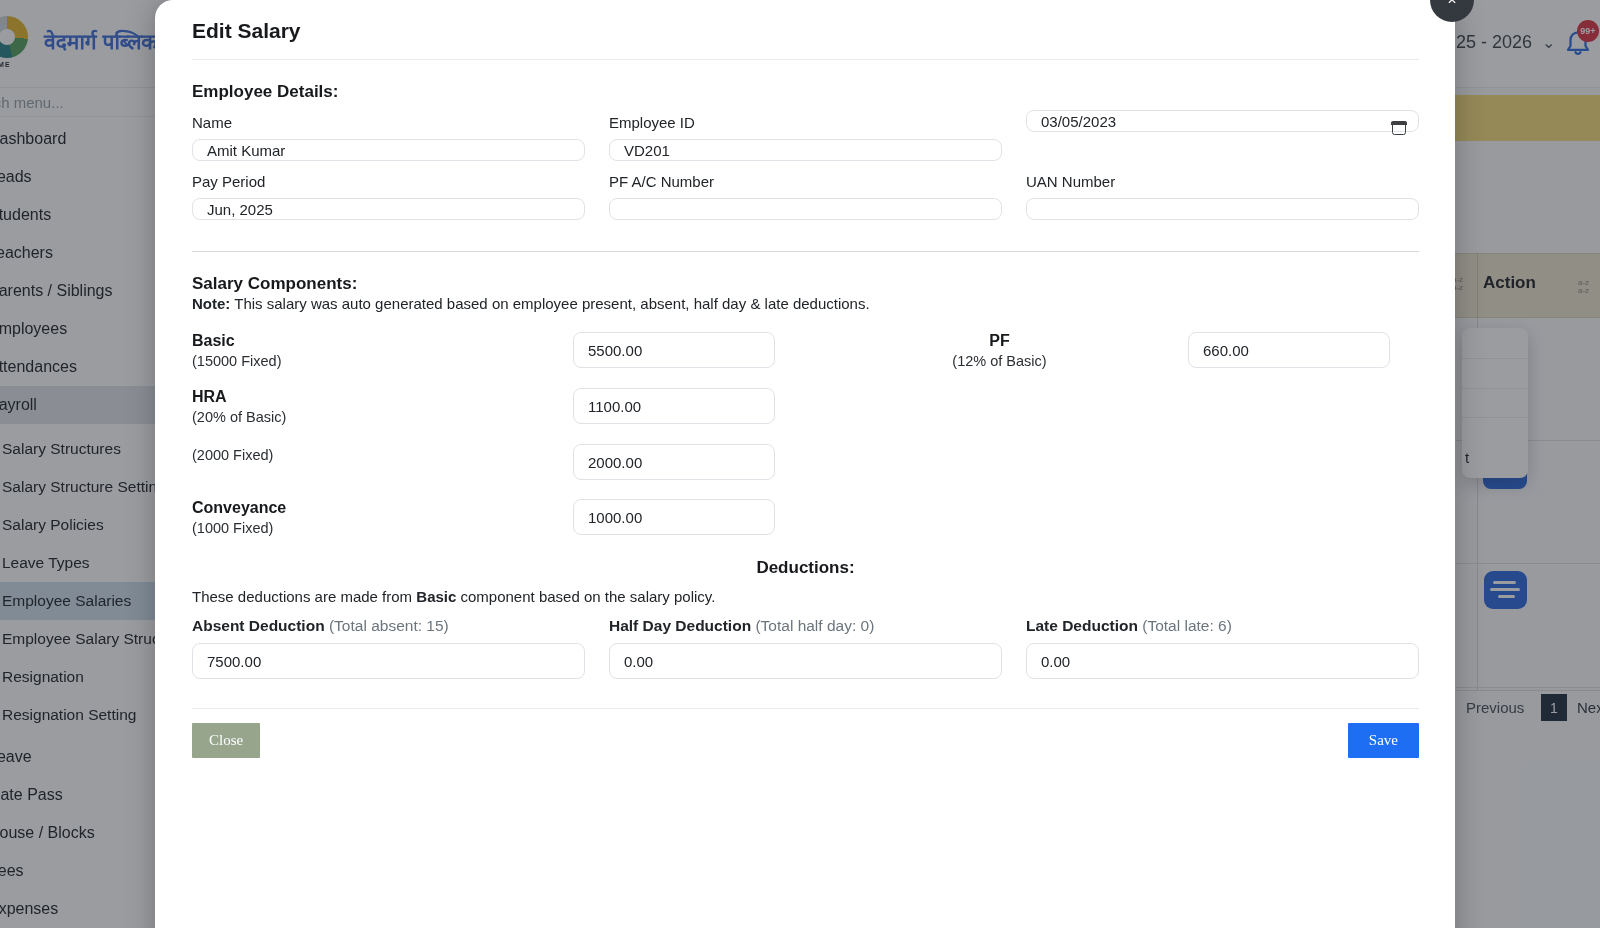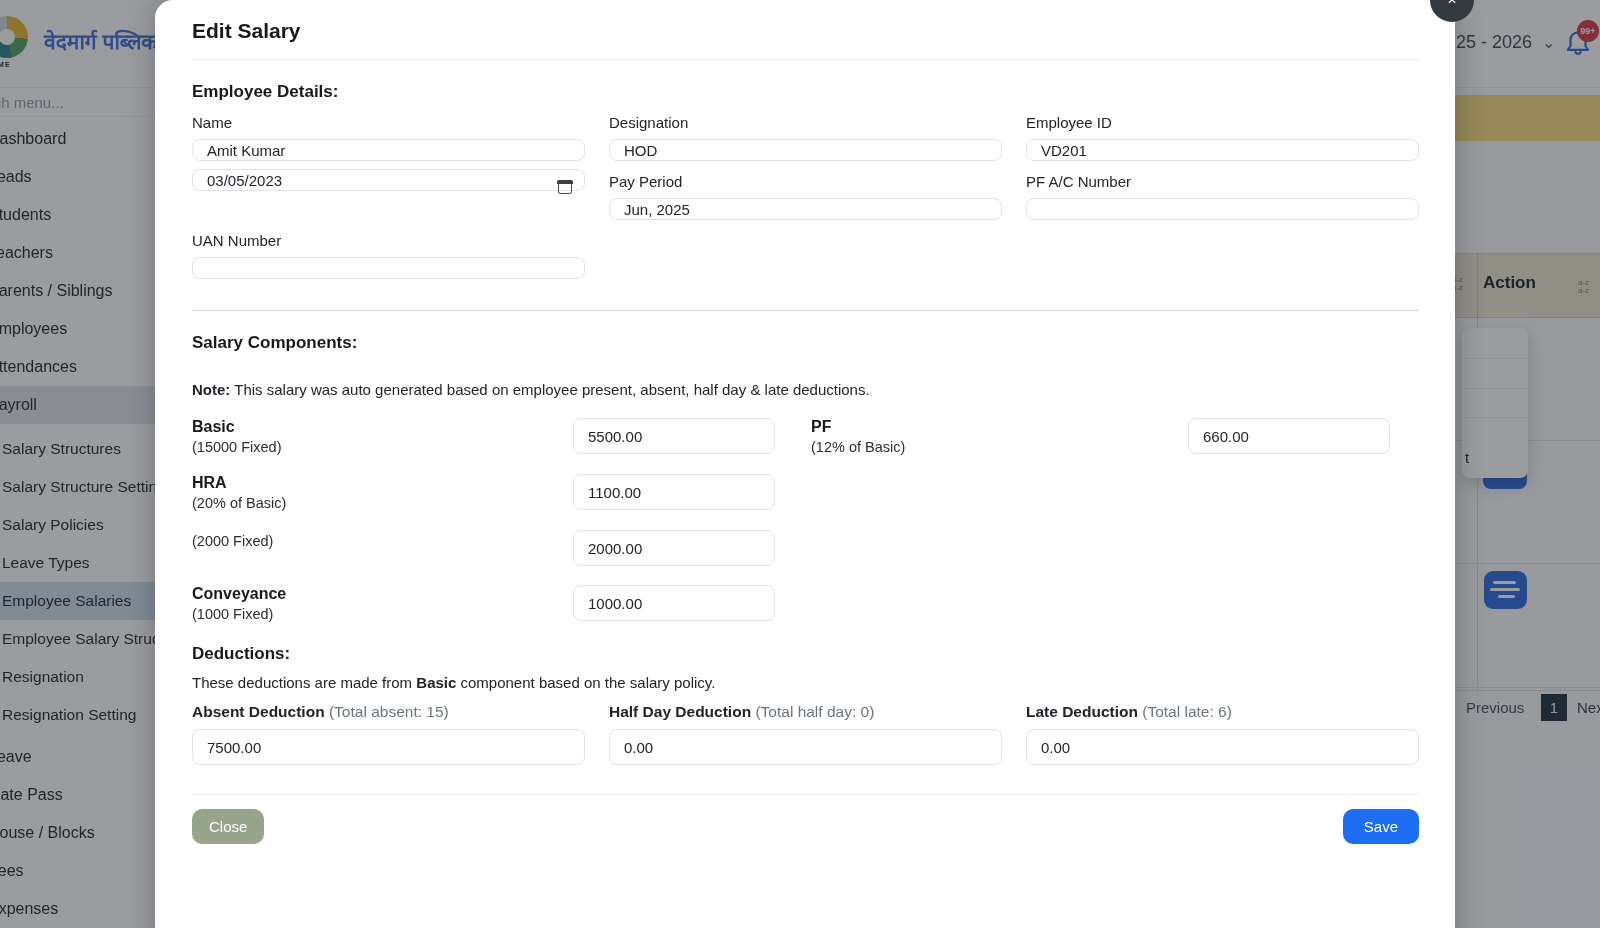"Designation" div { html: <div> <div>Designation</div> <div><input></div> </div> -> none }
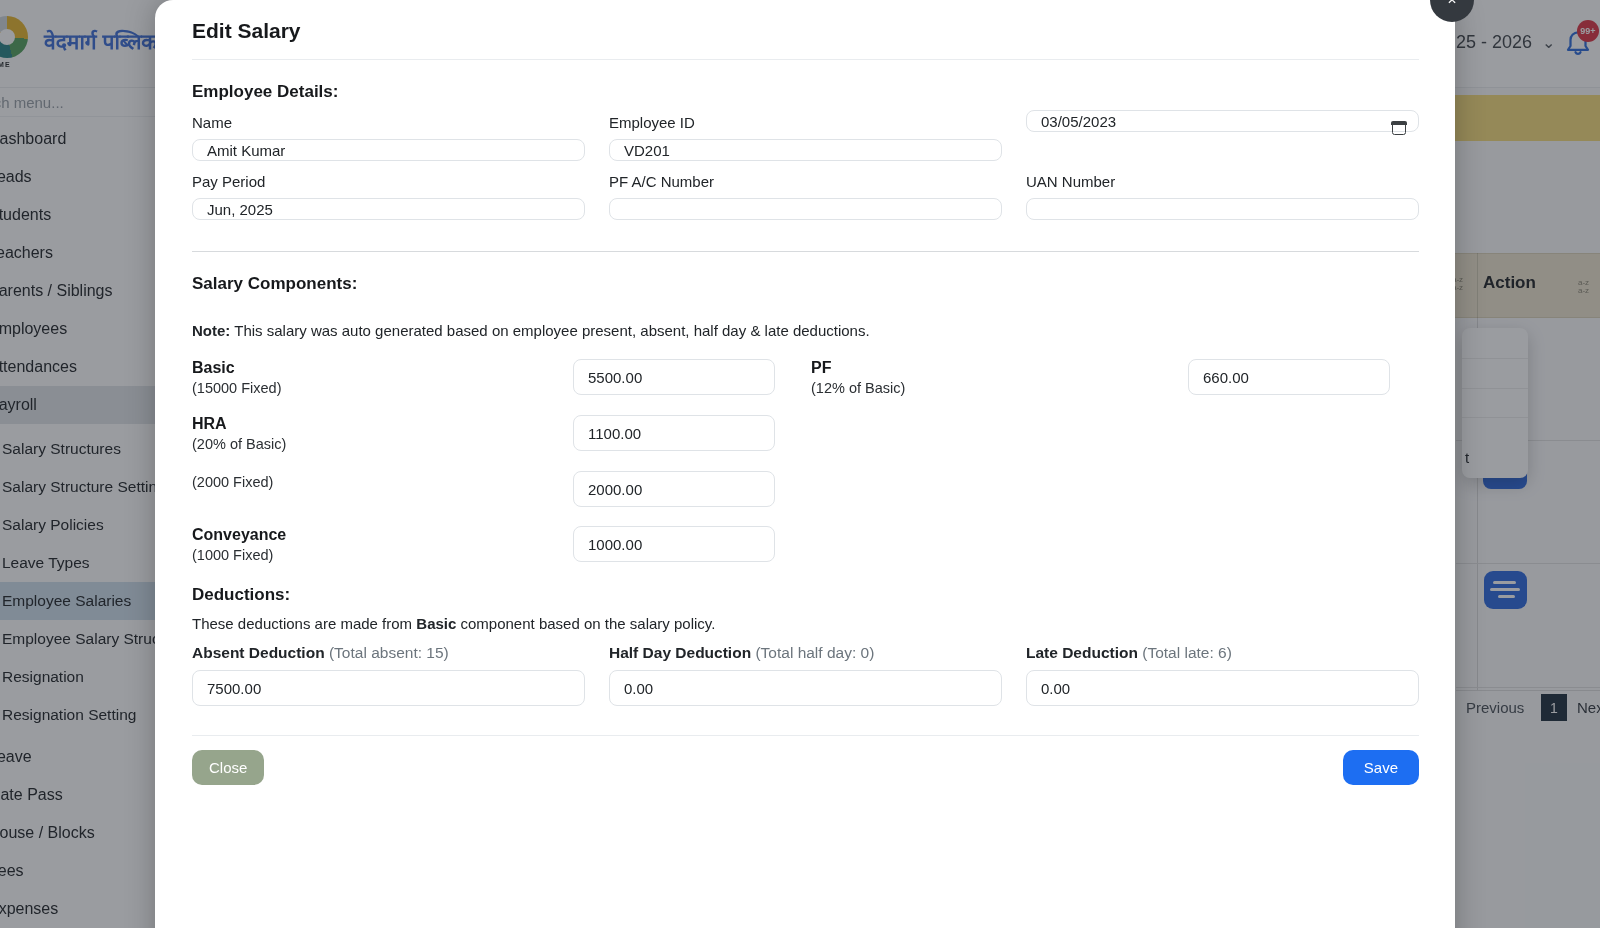"Note: This salary was auto" .note-line { margin-top: 28px -> 1px }
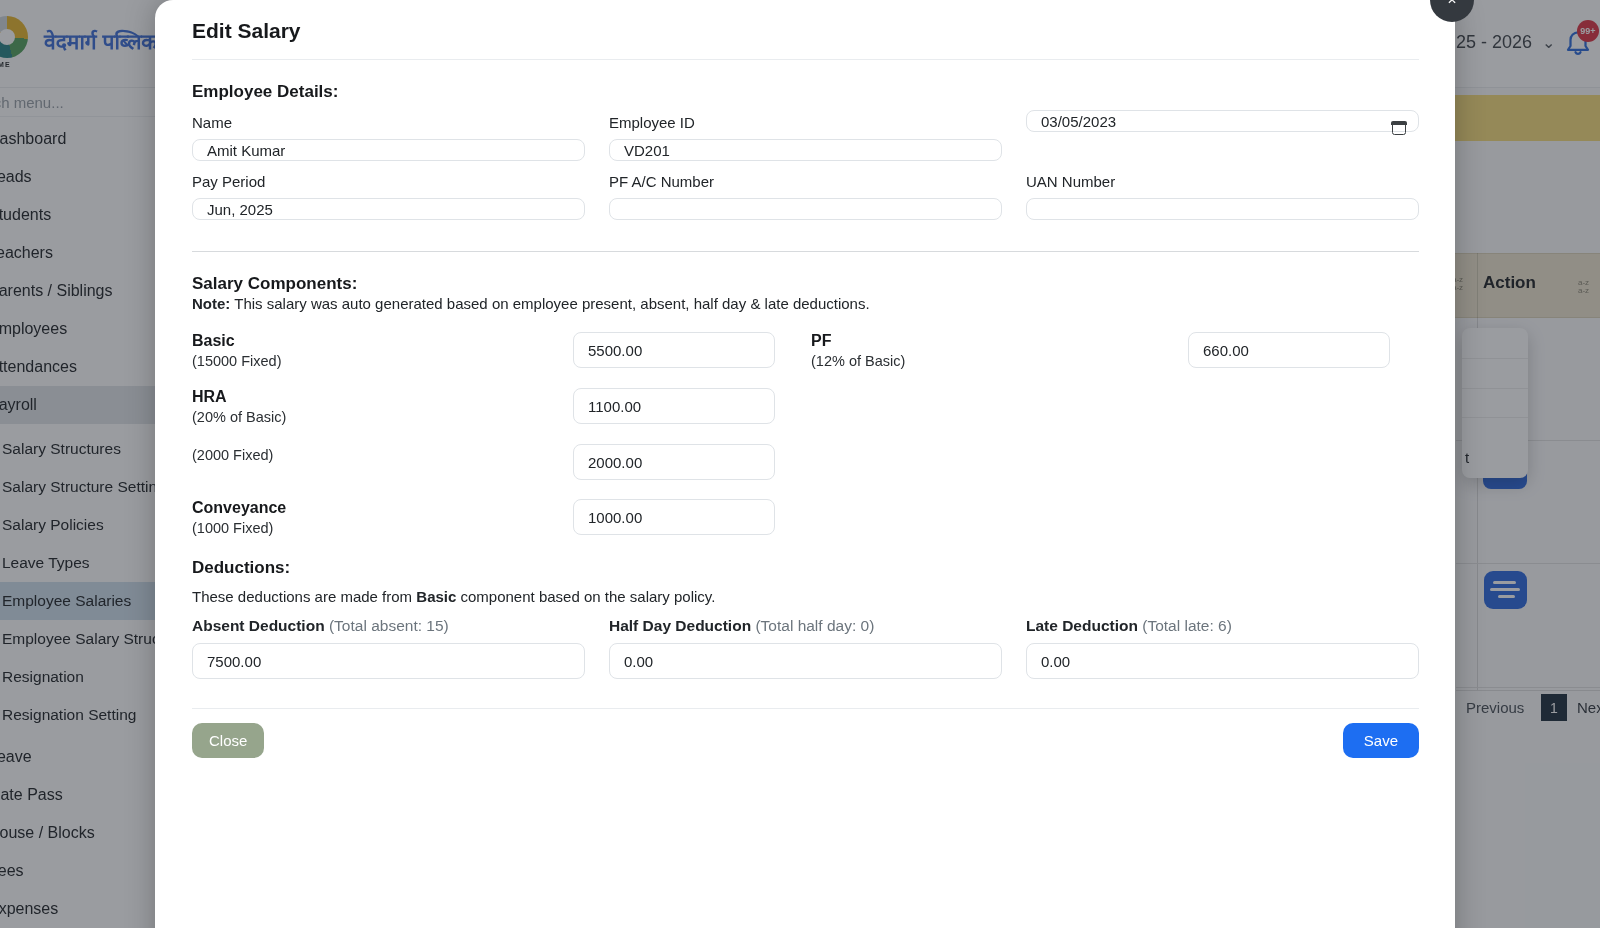"PF" div { text-align: none -> center }
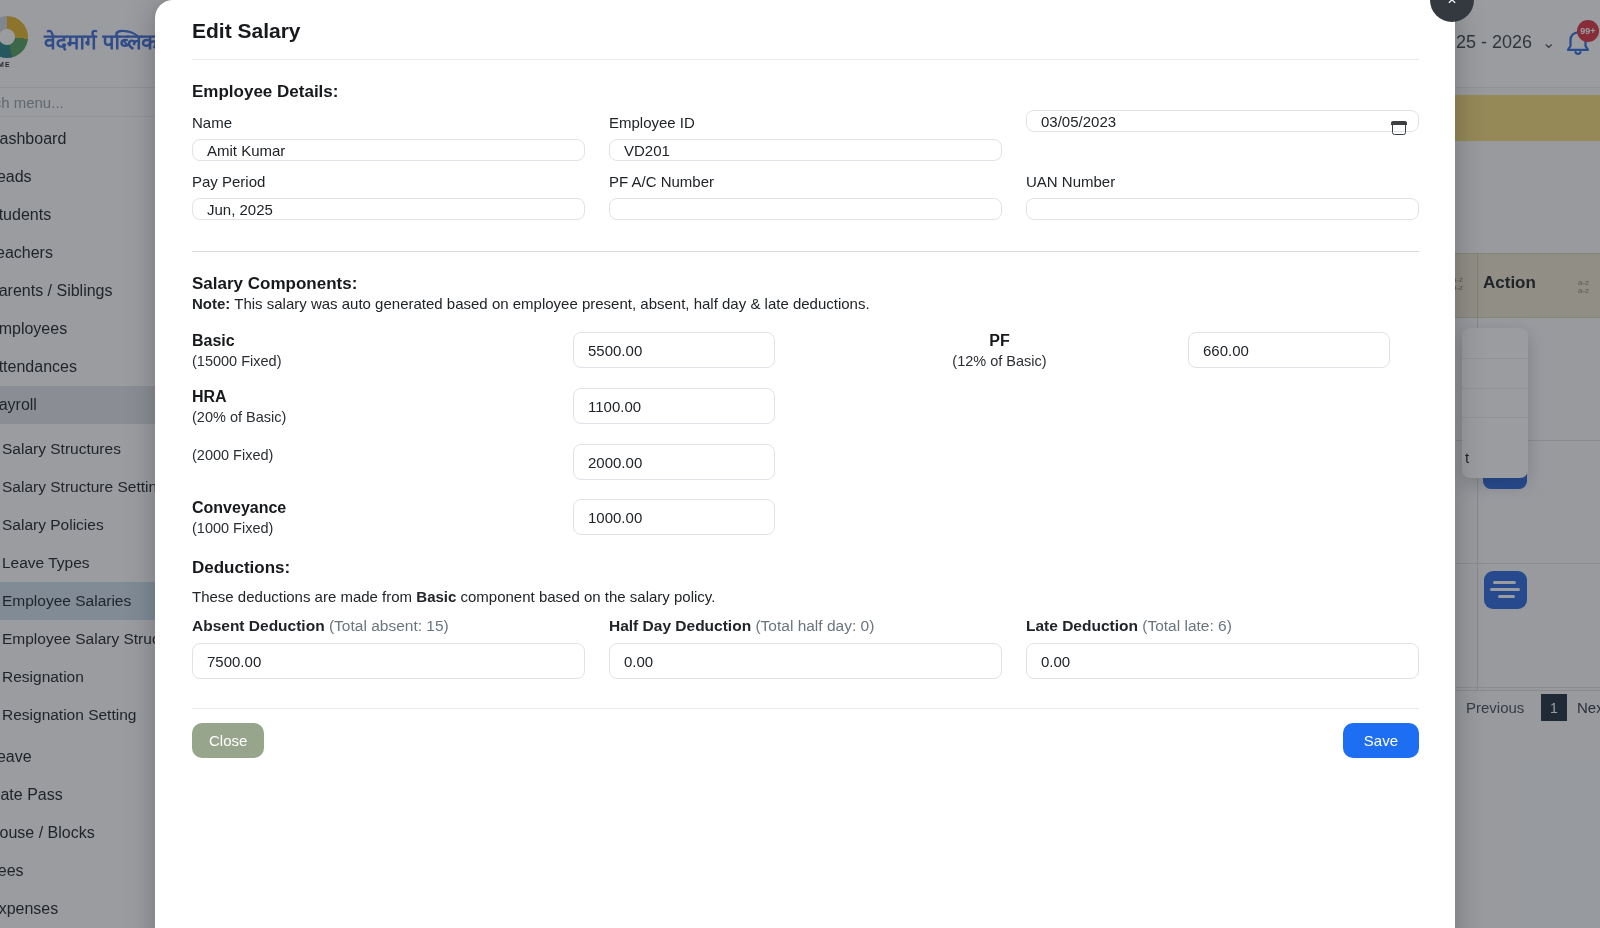"Deductions:" div.sec-heading { text-align: none -> center }
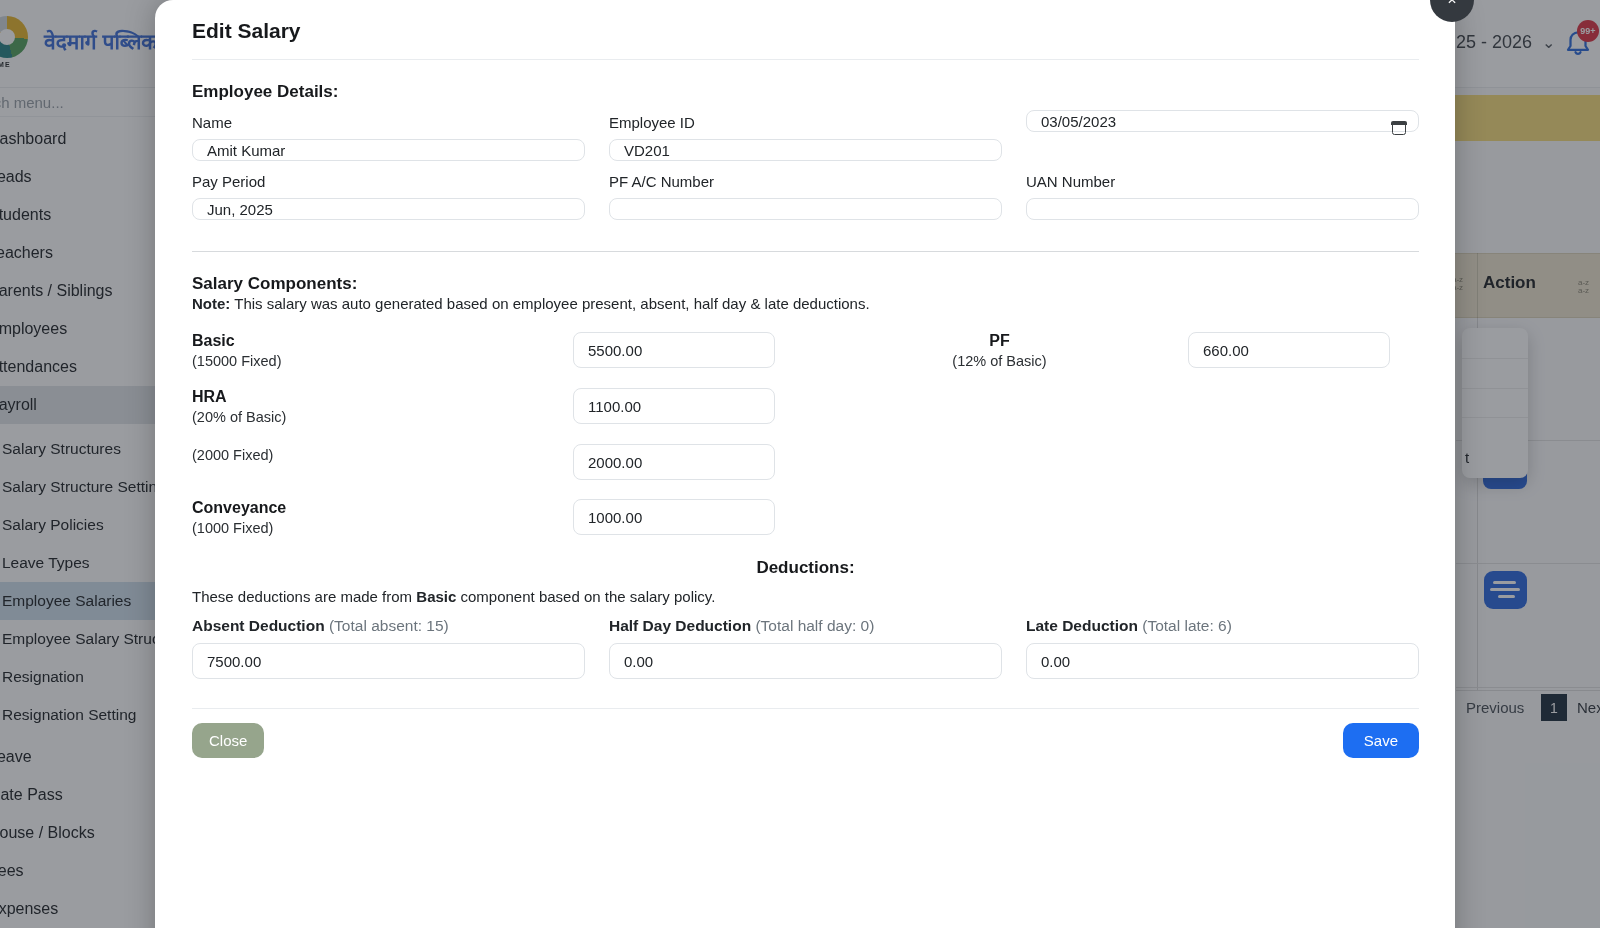"Close" .btn { border-radius: 10px -> 1px; font-family: Liberation Sans, sans-serif -> Liberation Serif, serif }
